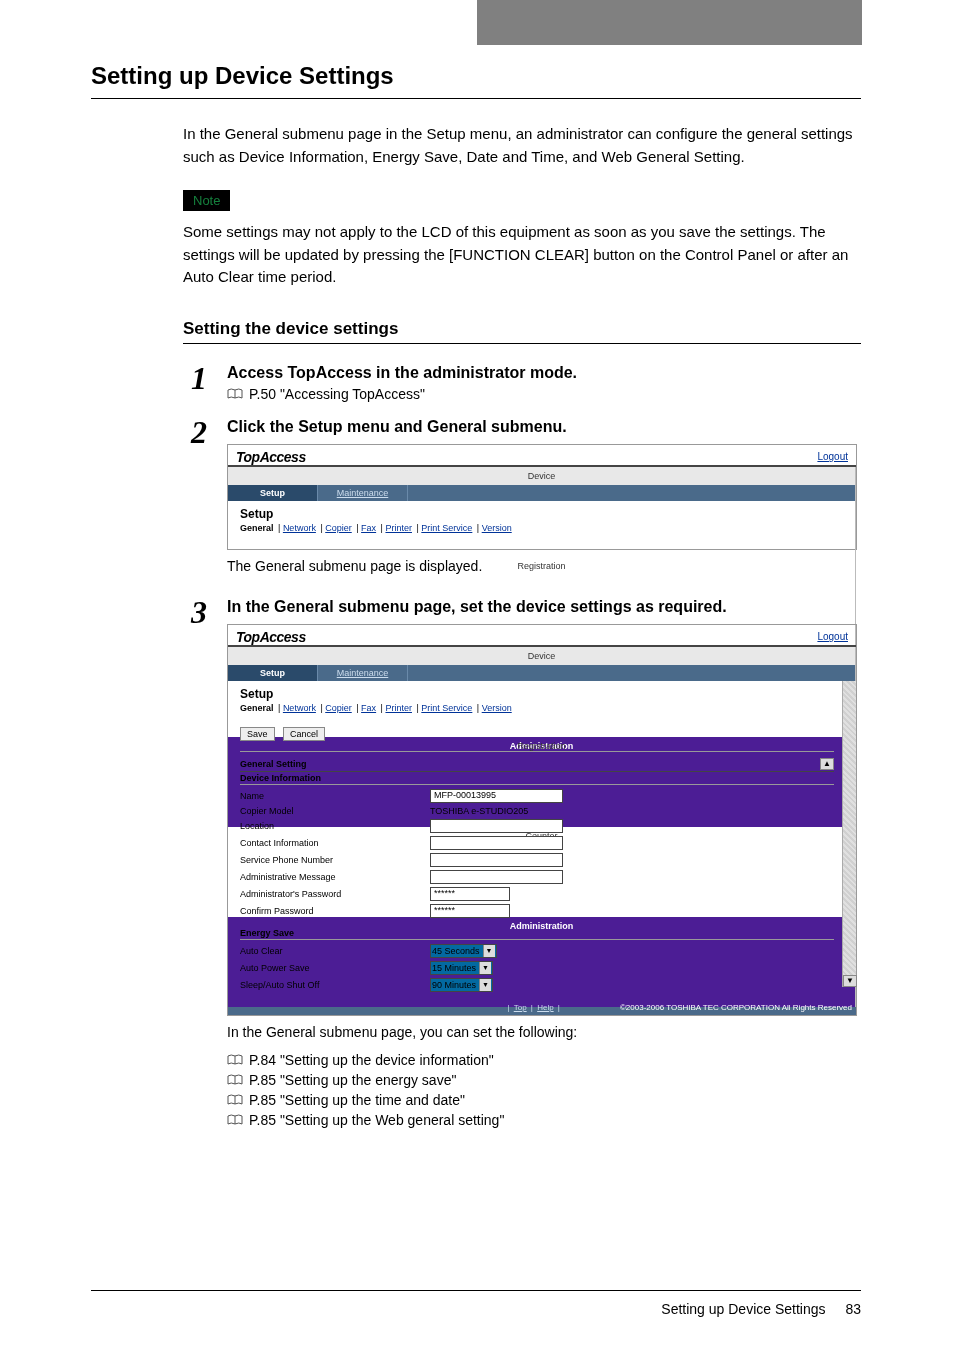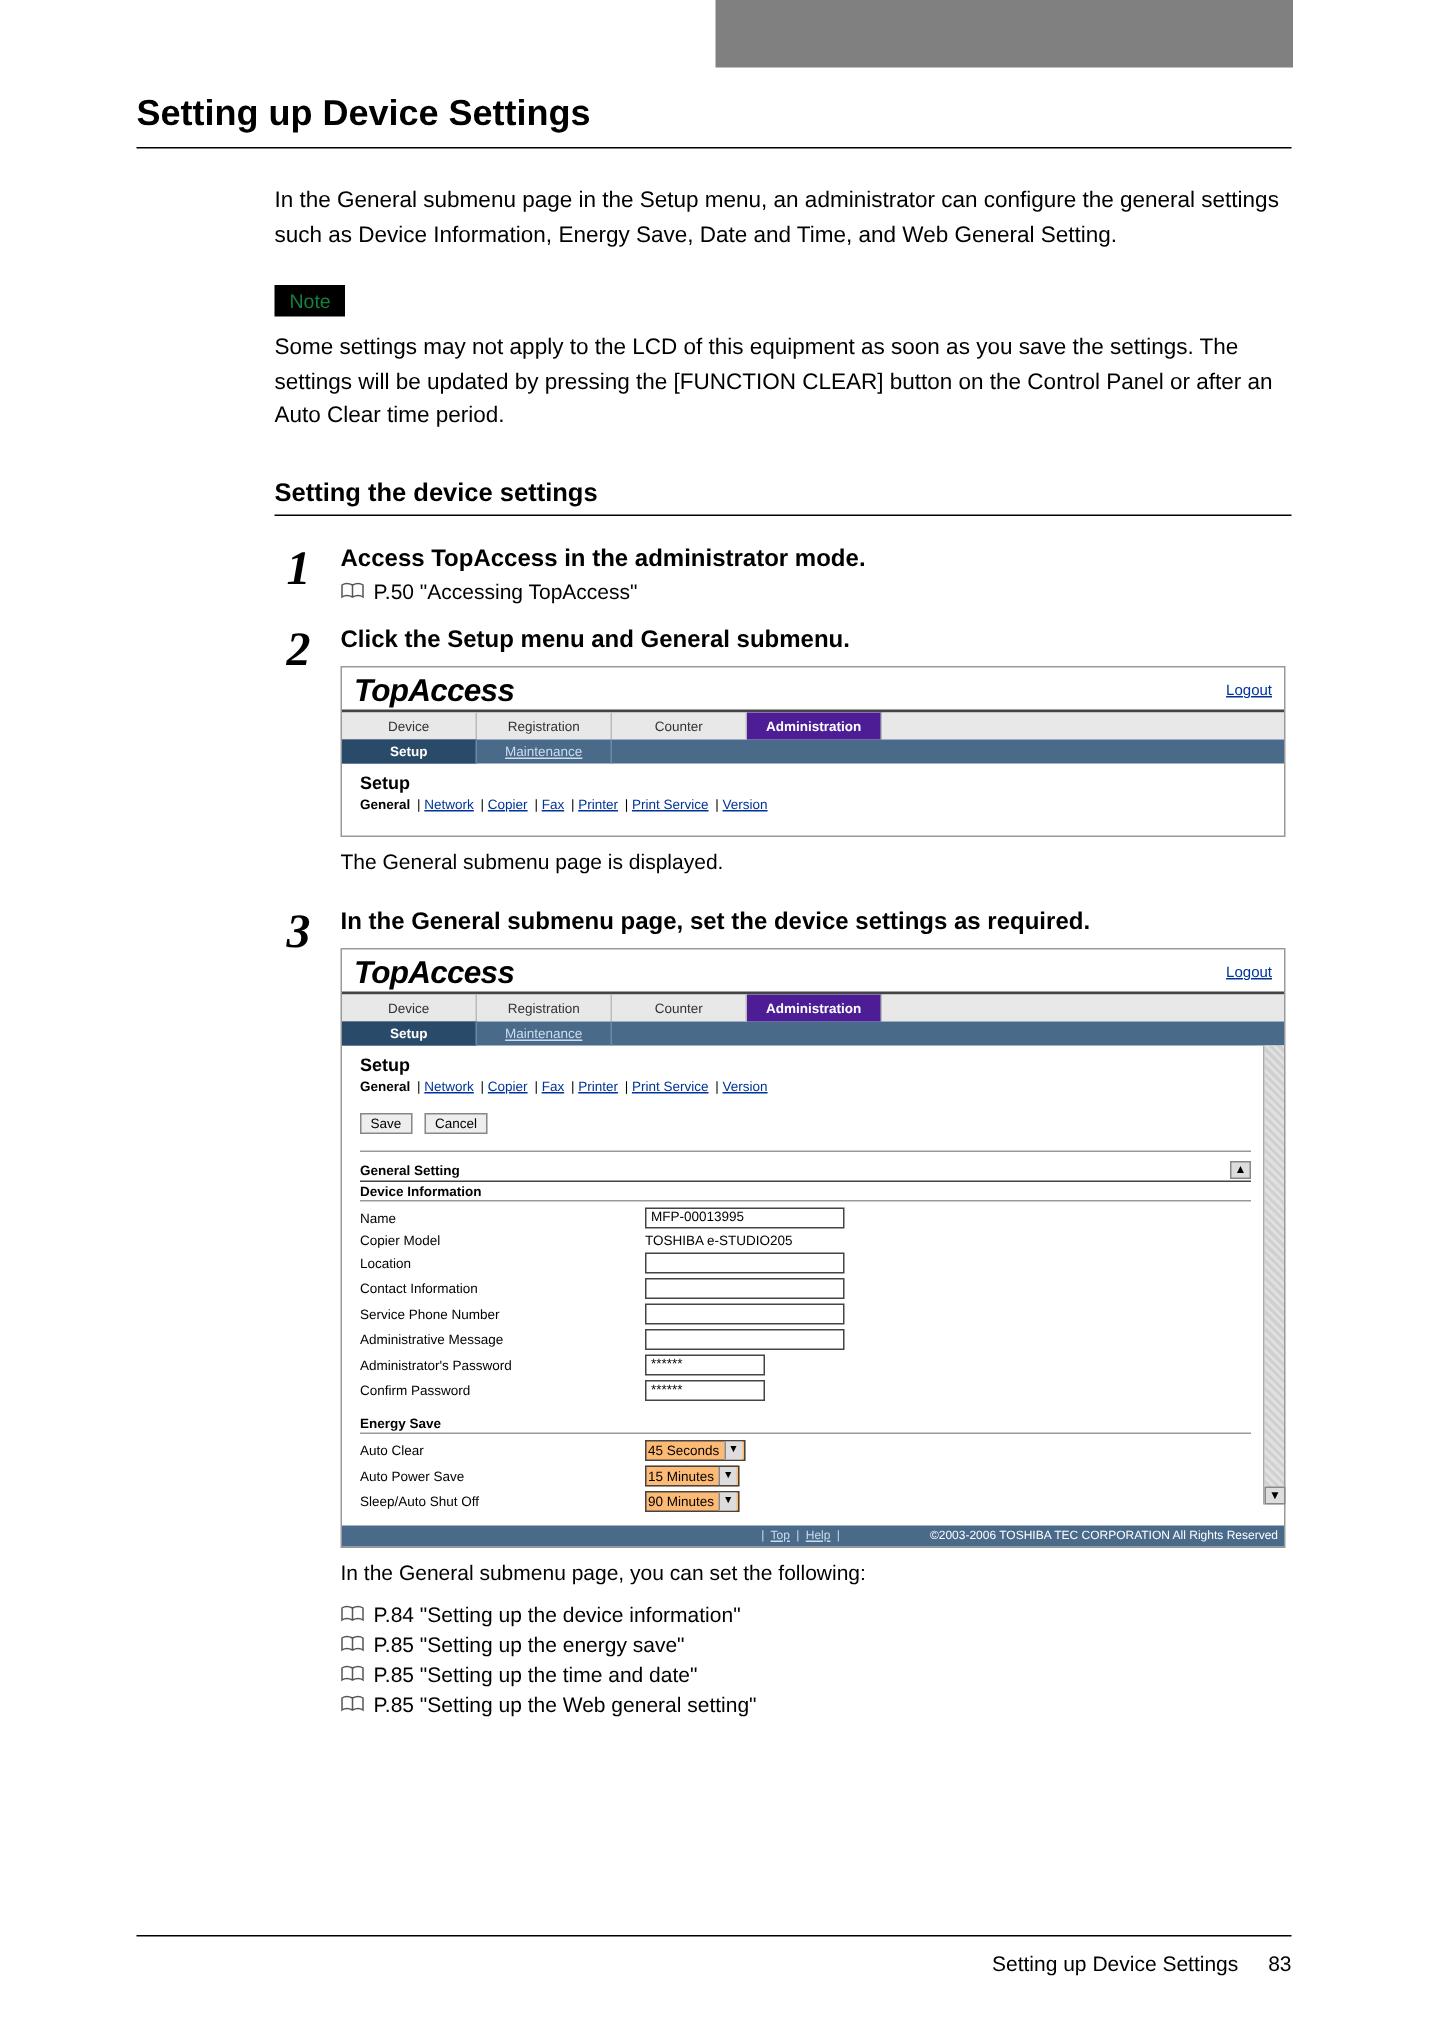"TopAccess" .ta-logo { font-size: 21px -> 14px }
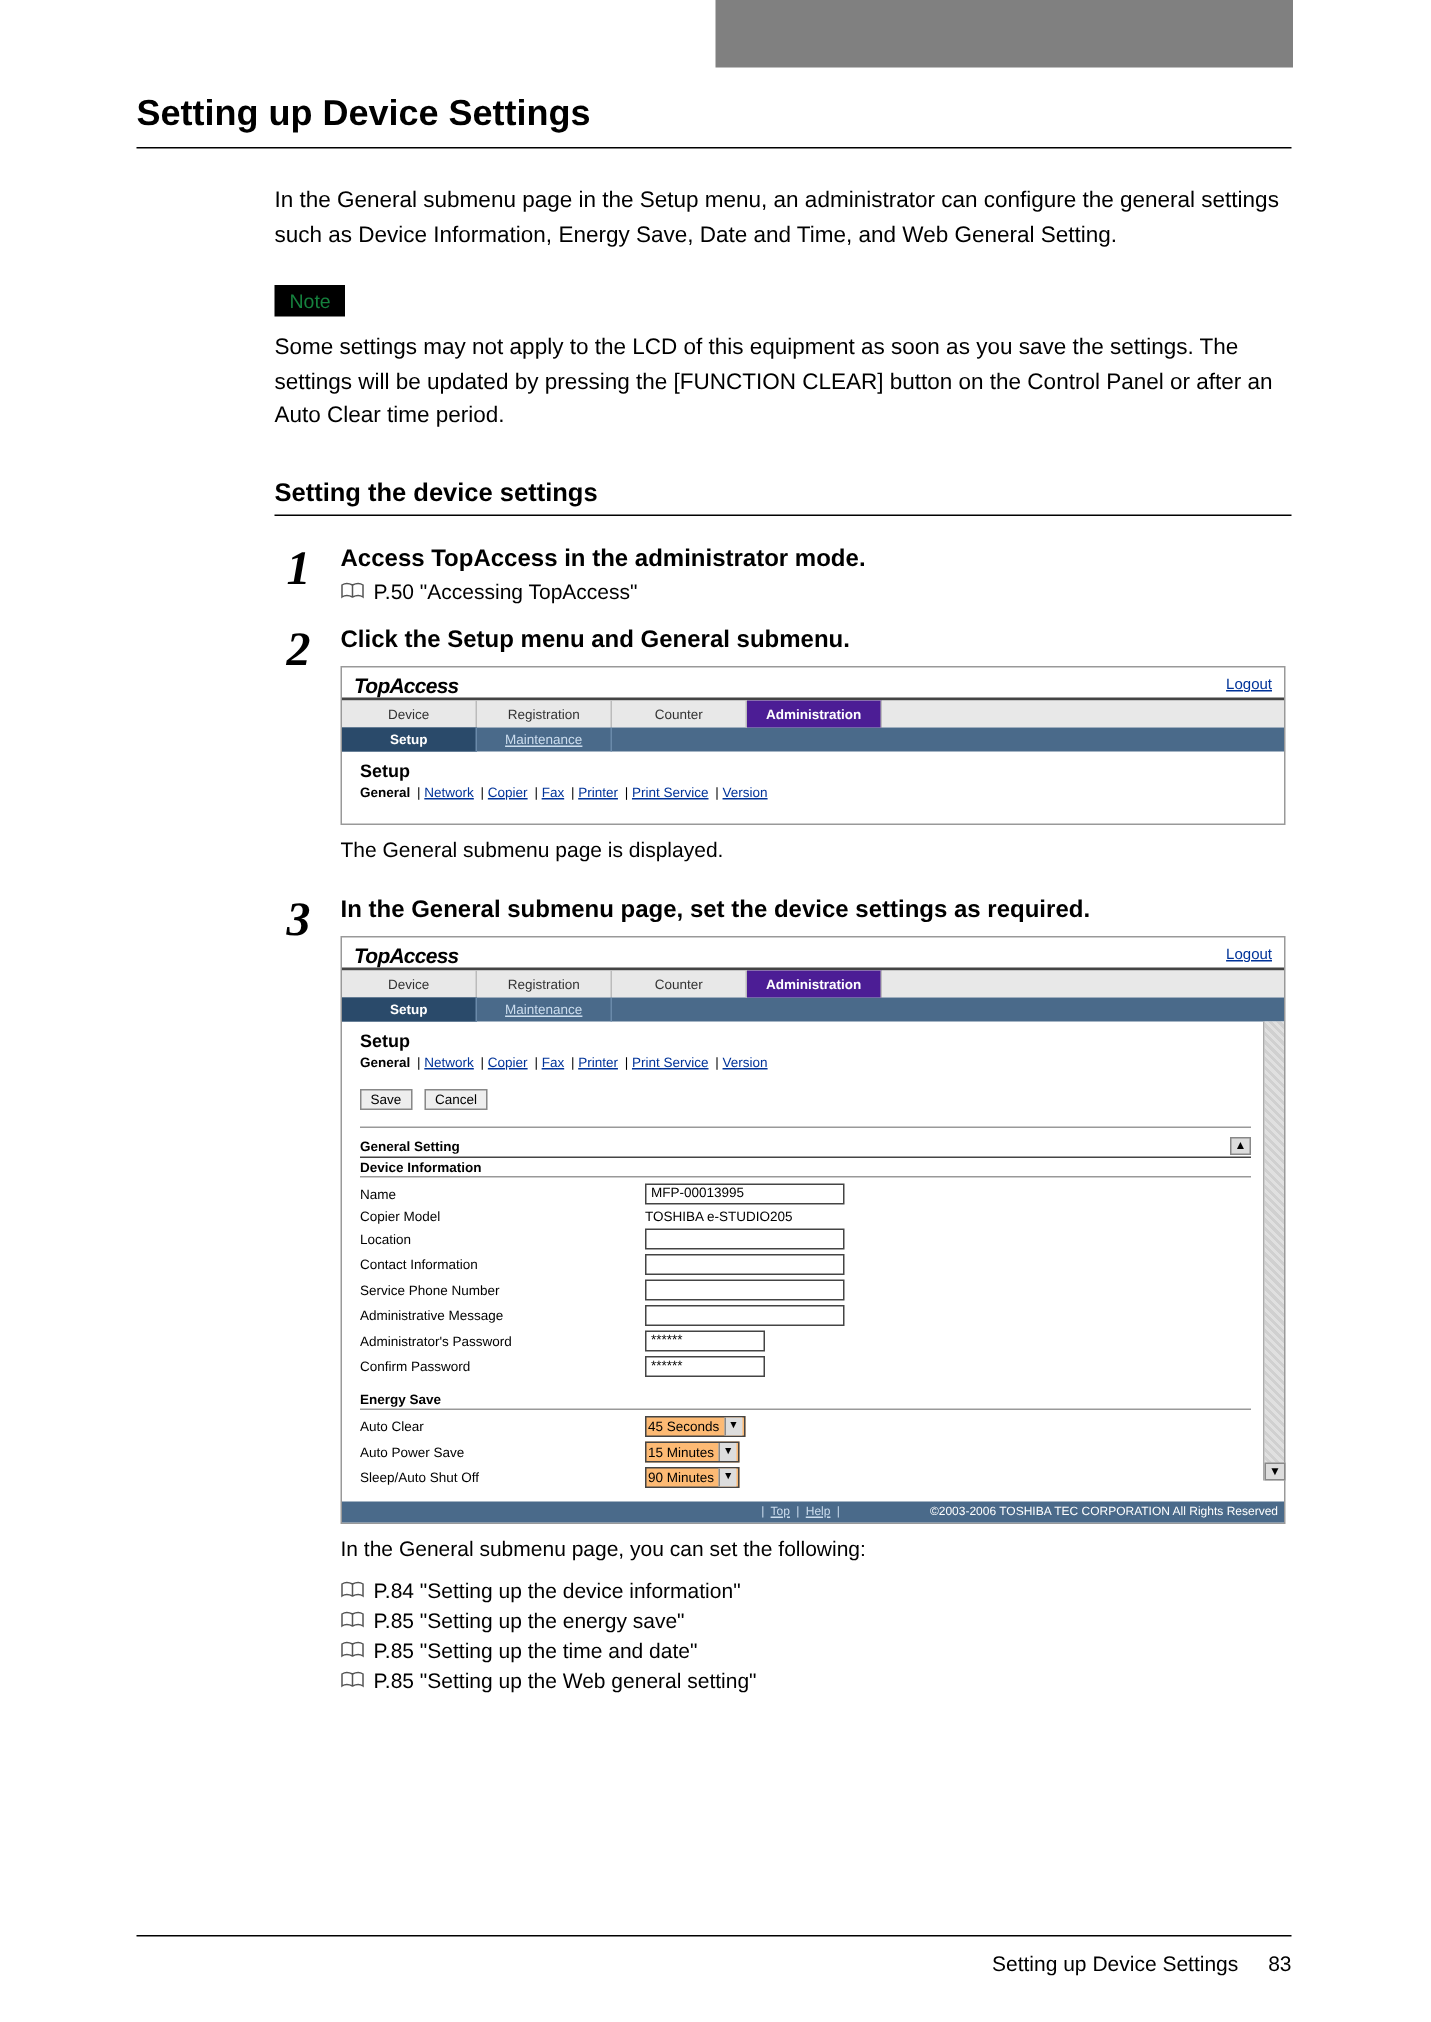"Device" .ta-tabs { flex-direction: none -> column }
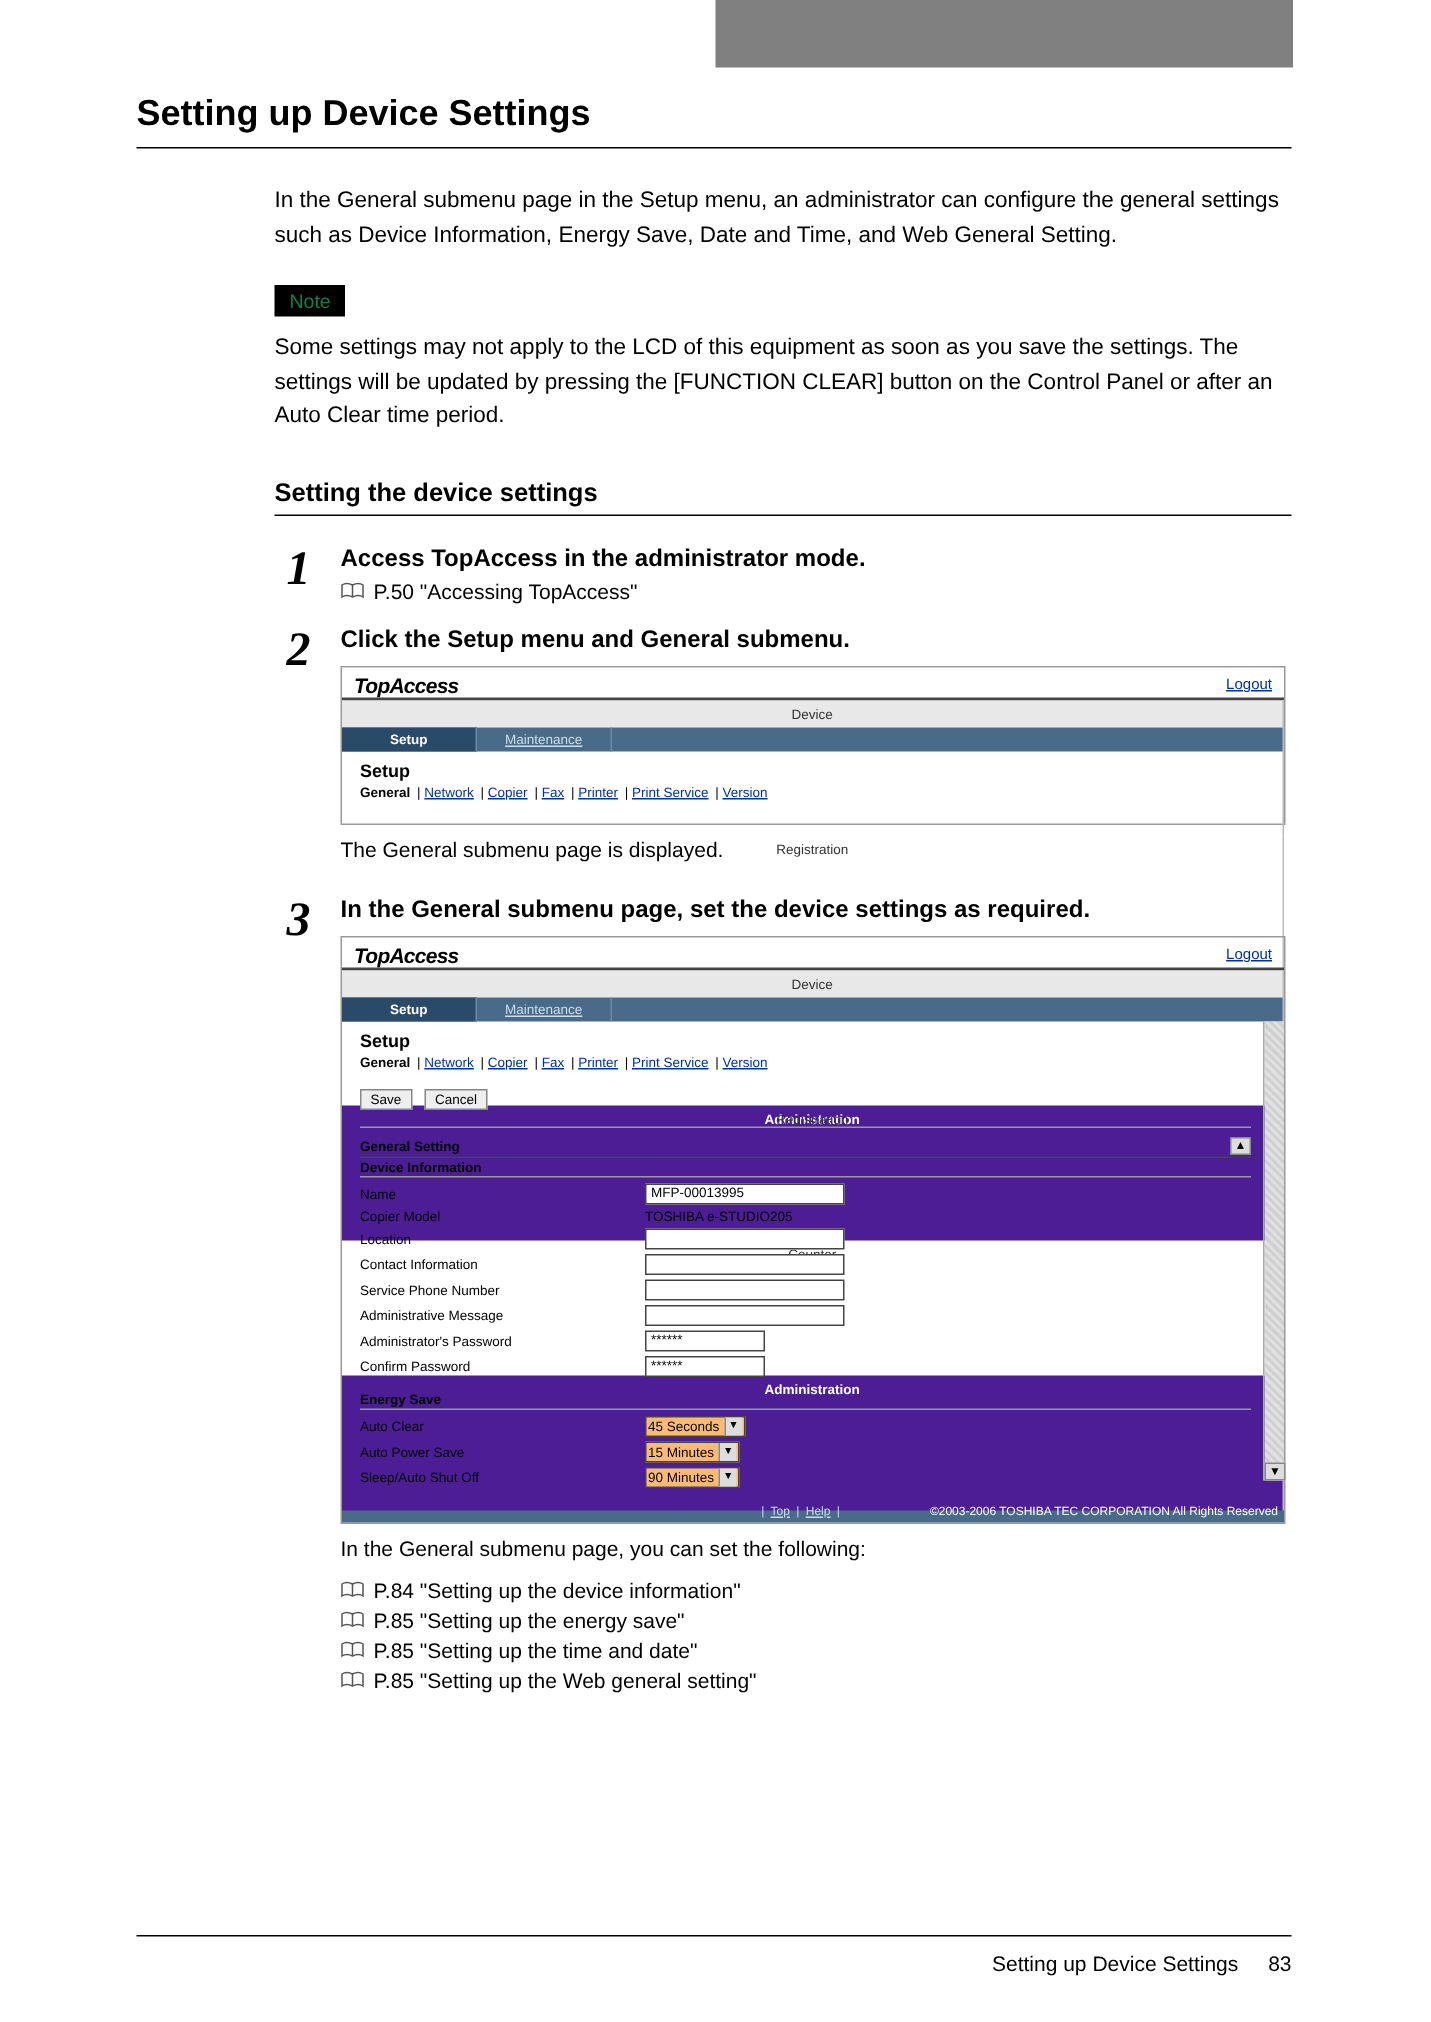"45 Seconds" .ta-field-select { background: #fdba74 -> #0369a1 }
